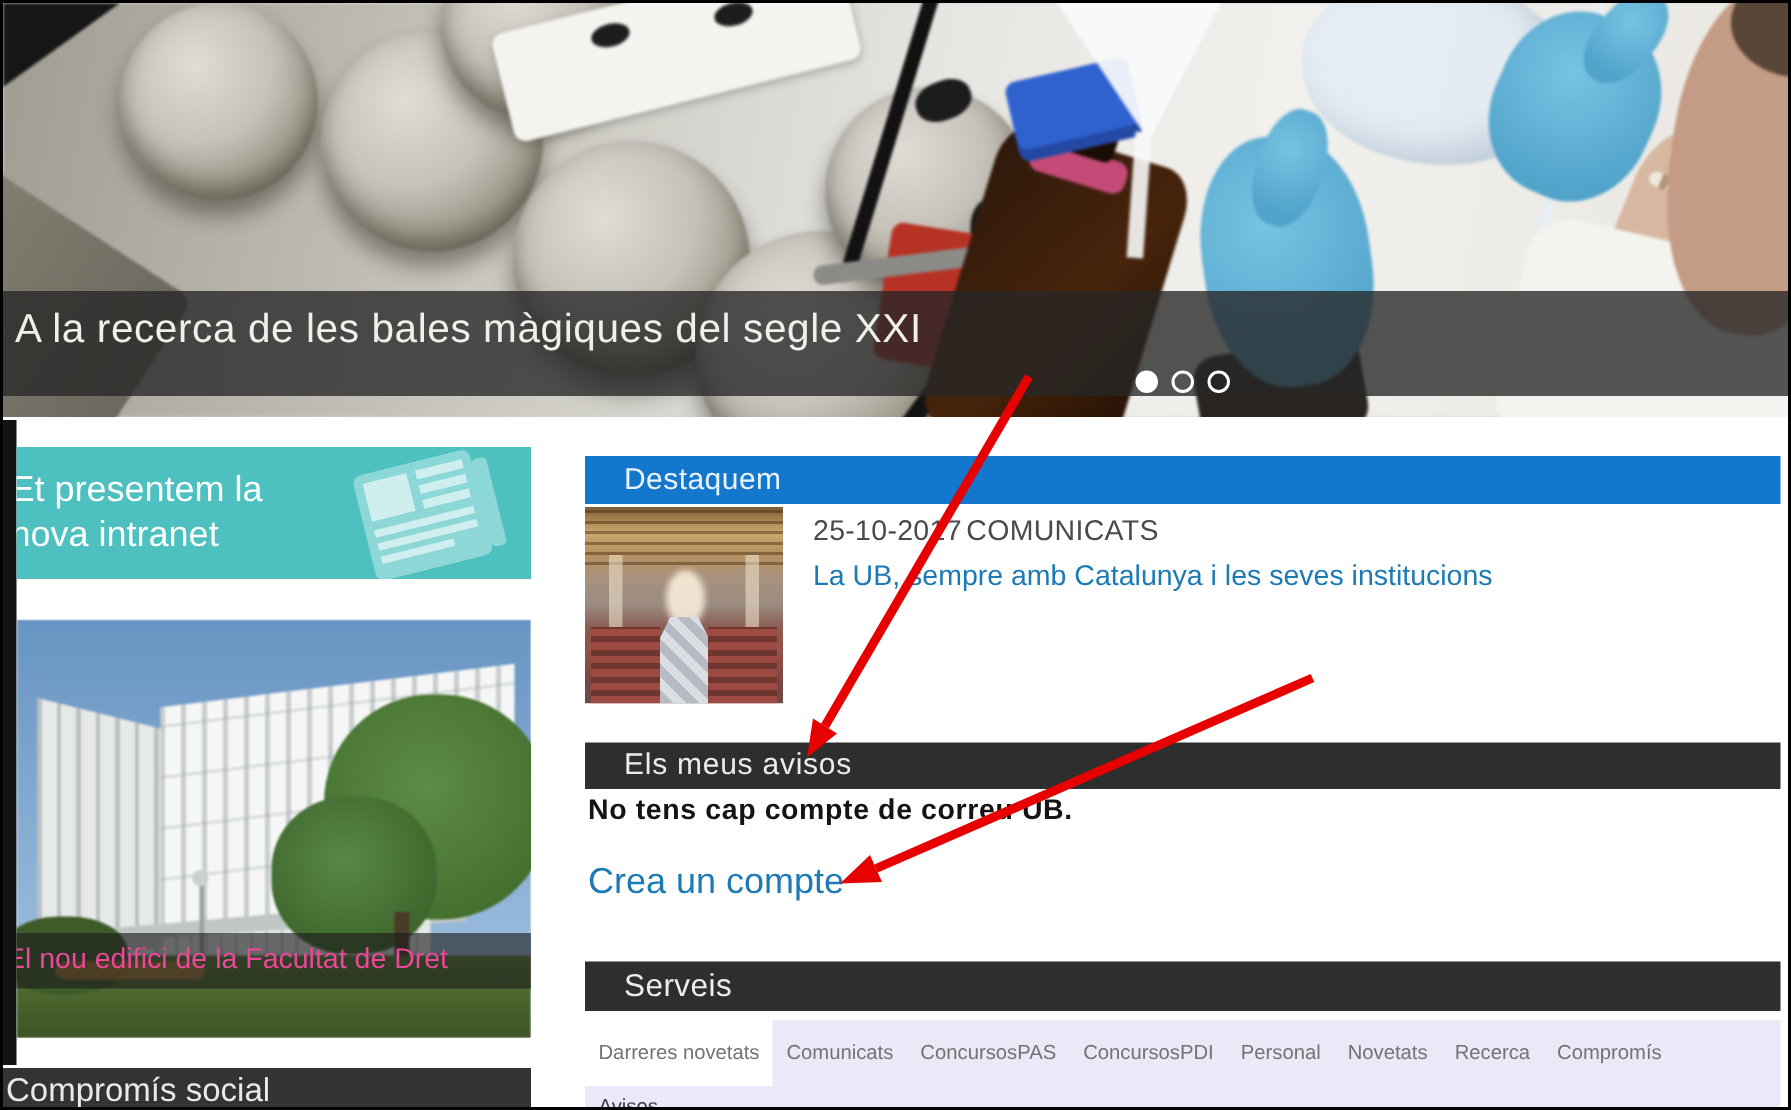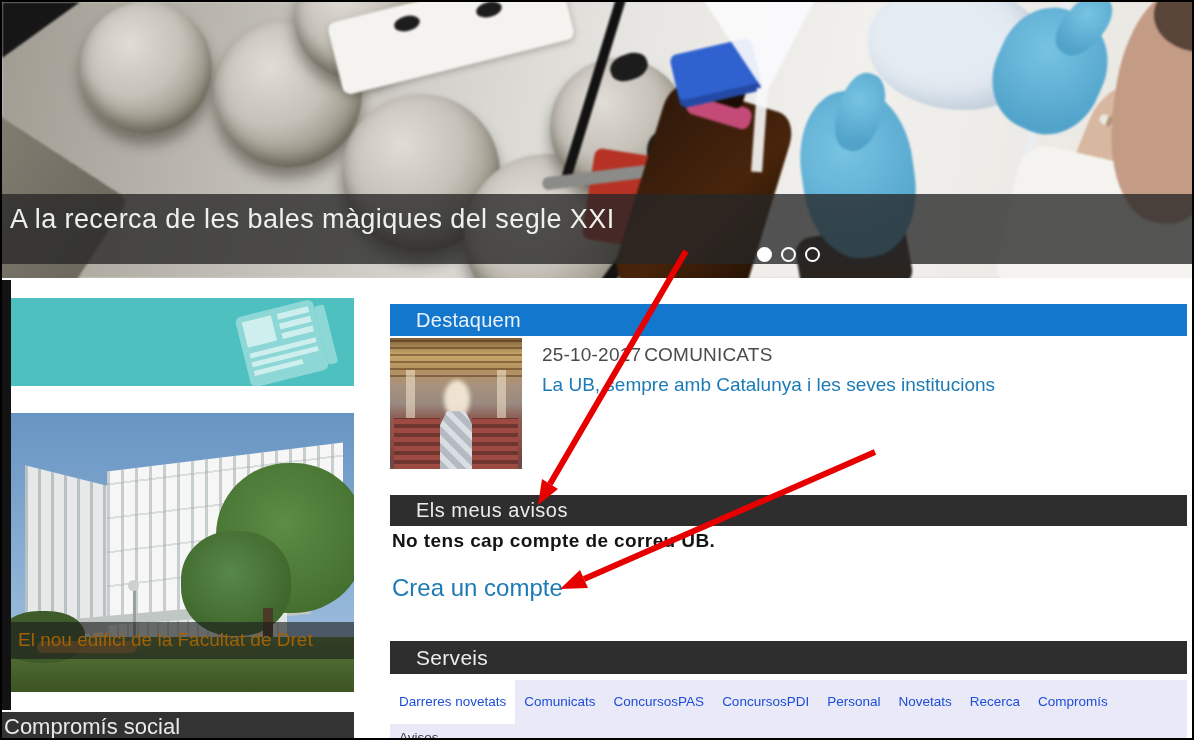"Et presentem la" div.promo-text { html: none -> <div> <div>Et presentem la</div> <div>nova intranet</div> </div> }
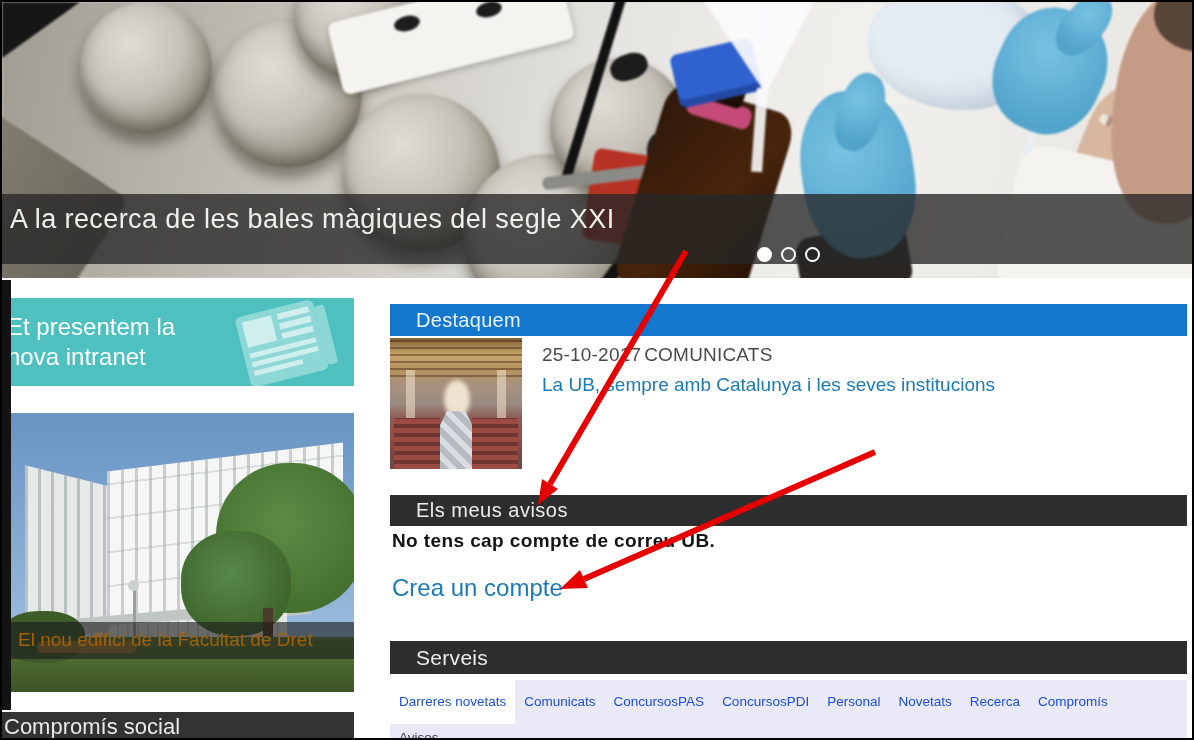"El nou edifici de la" .b-caption { color: #a16207 -> #ec4899; left: 16px -> 2px }
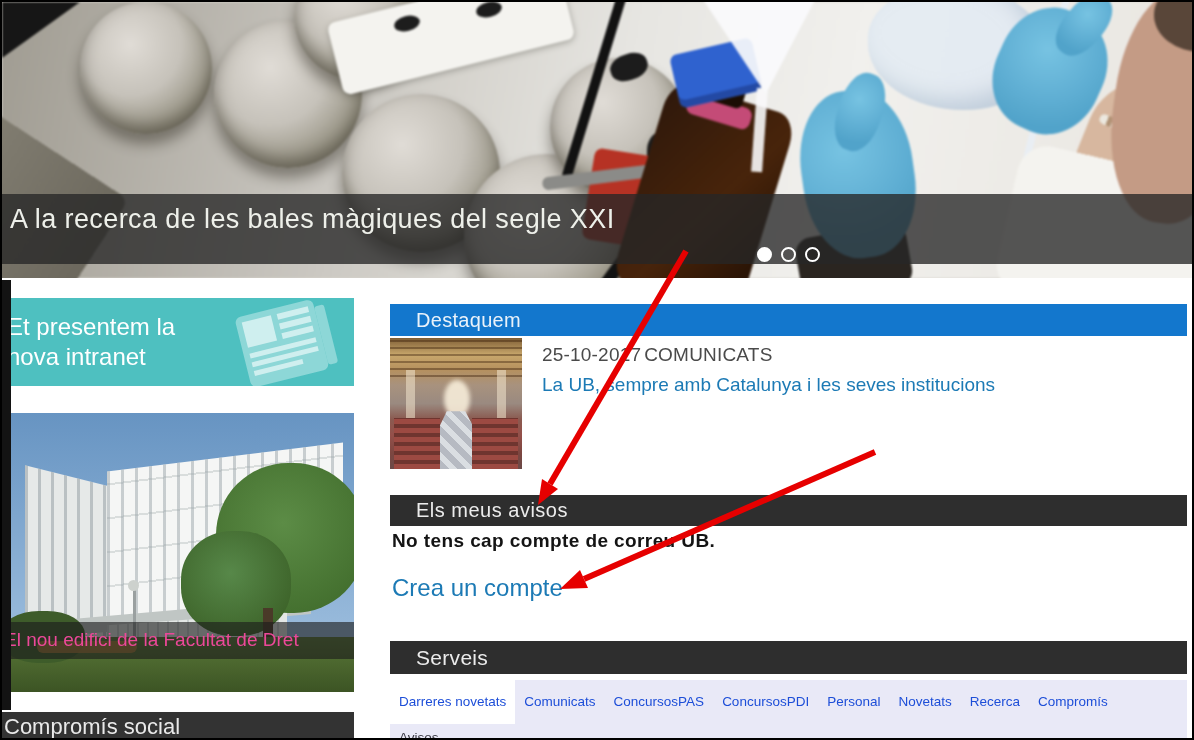"Darreres novetats" .tab { color: #1d4ed8 -> #737373 }
